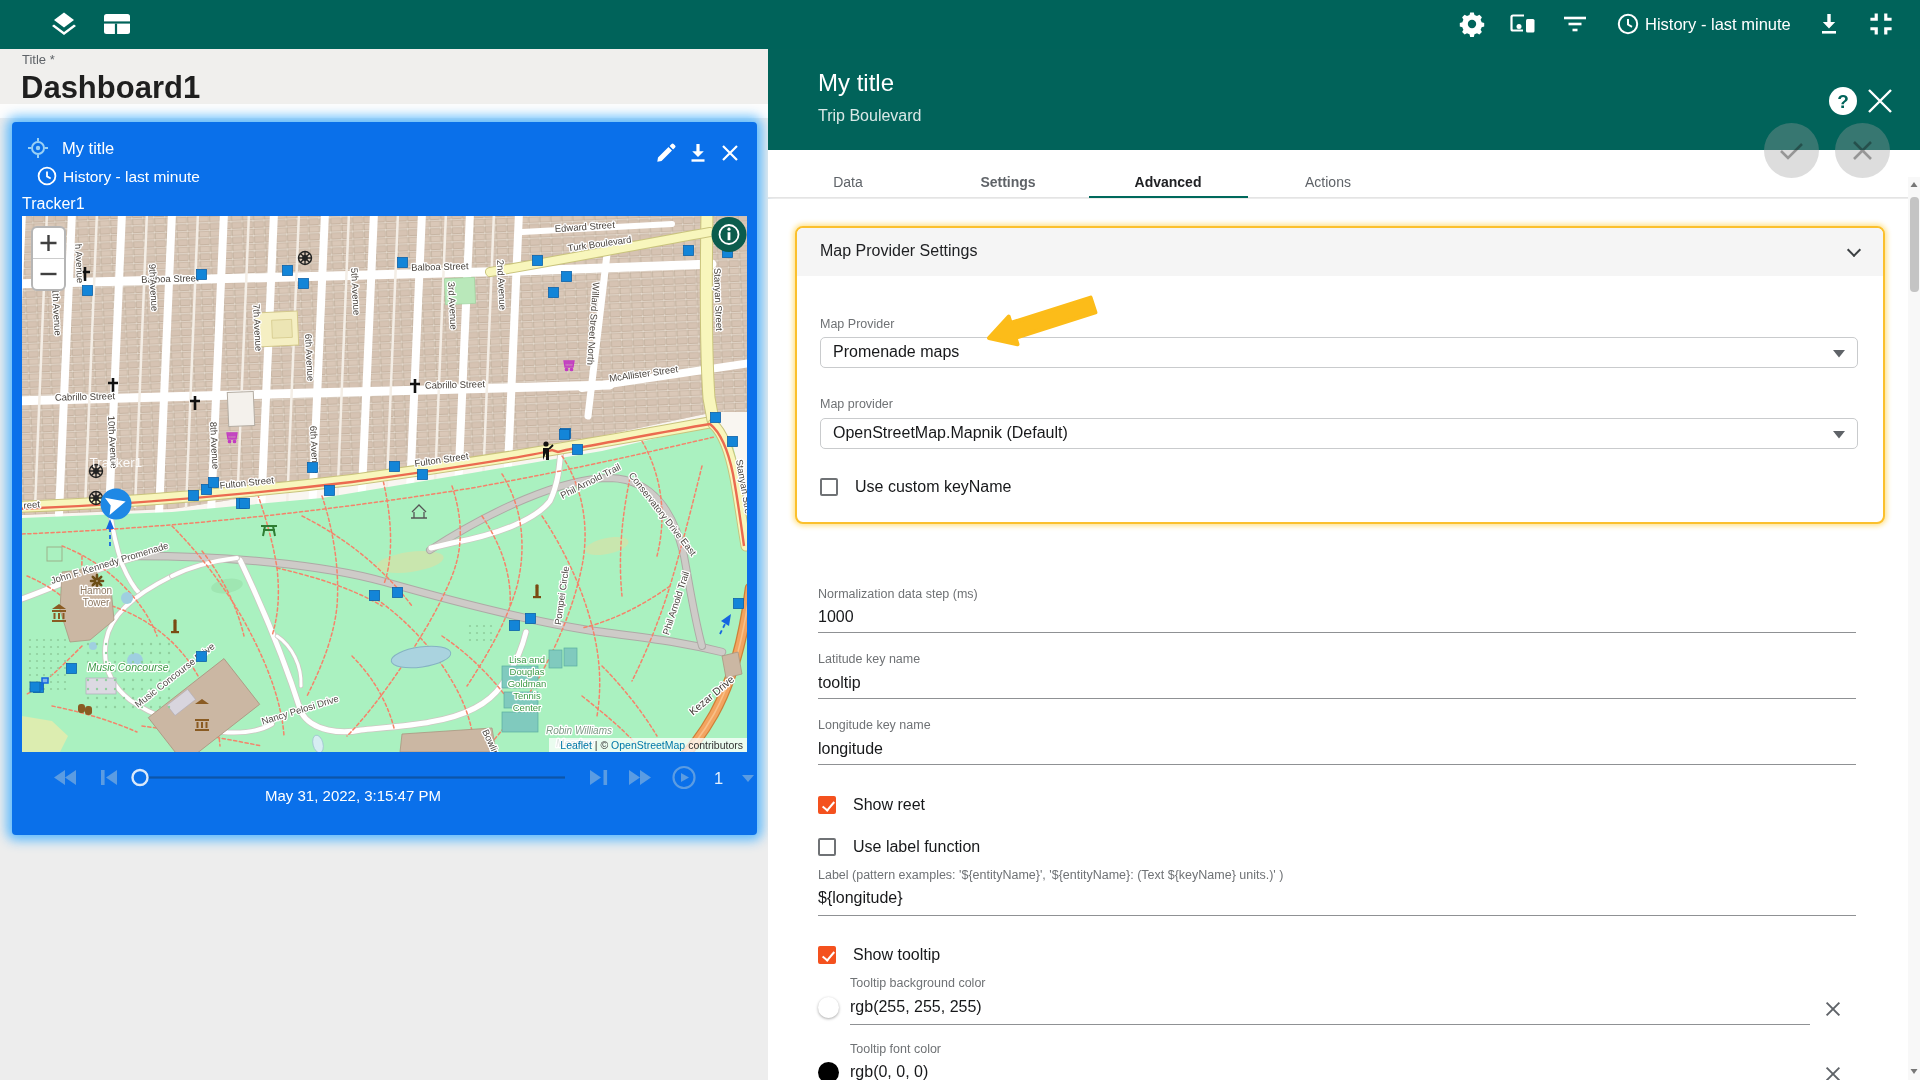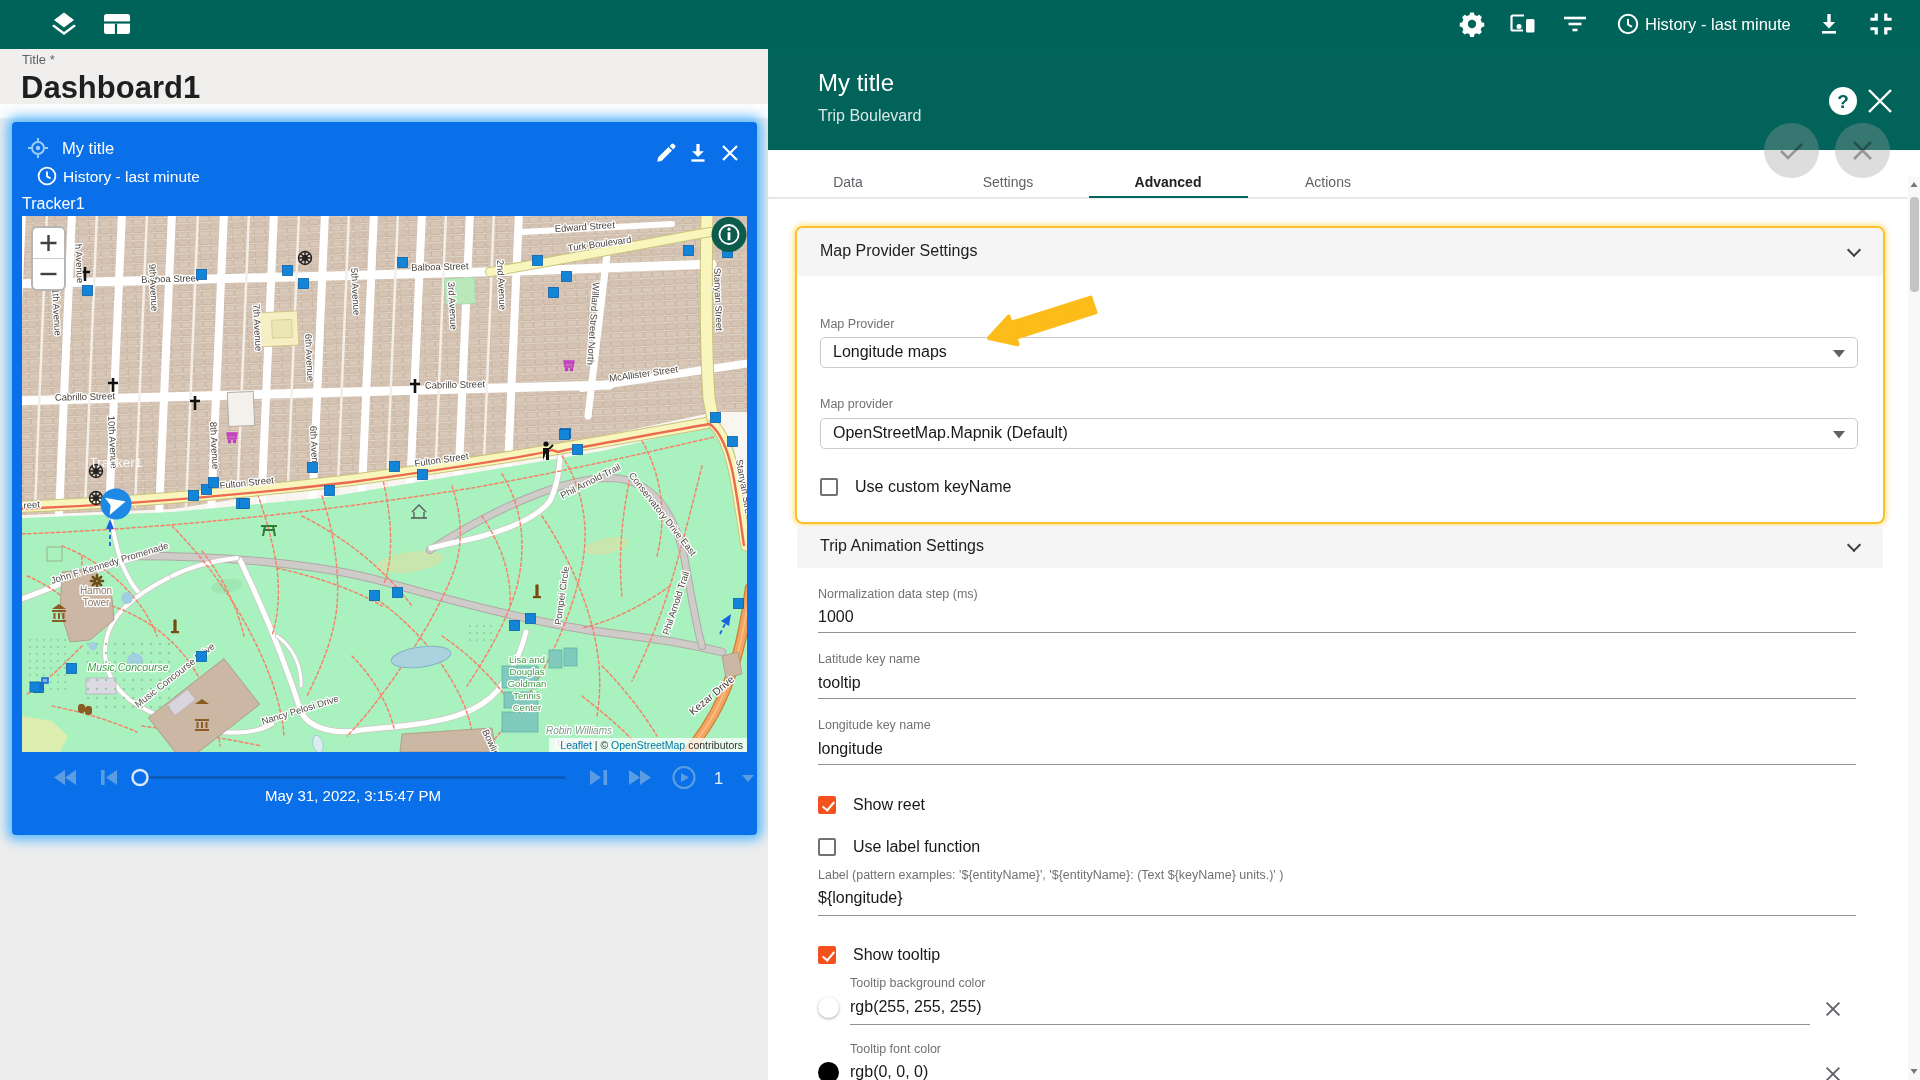"Settings" div.tab { font-weight: 400 -> 700 }
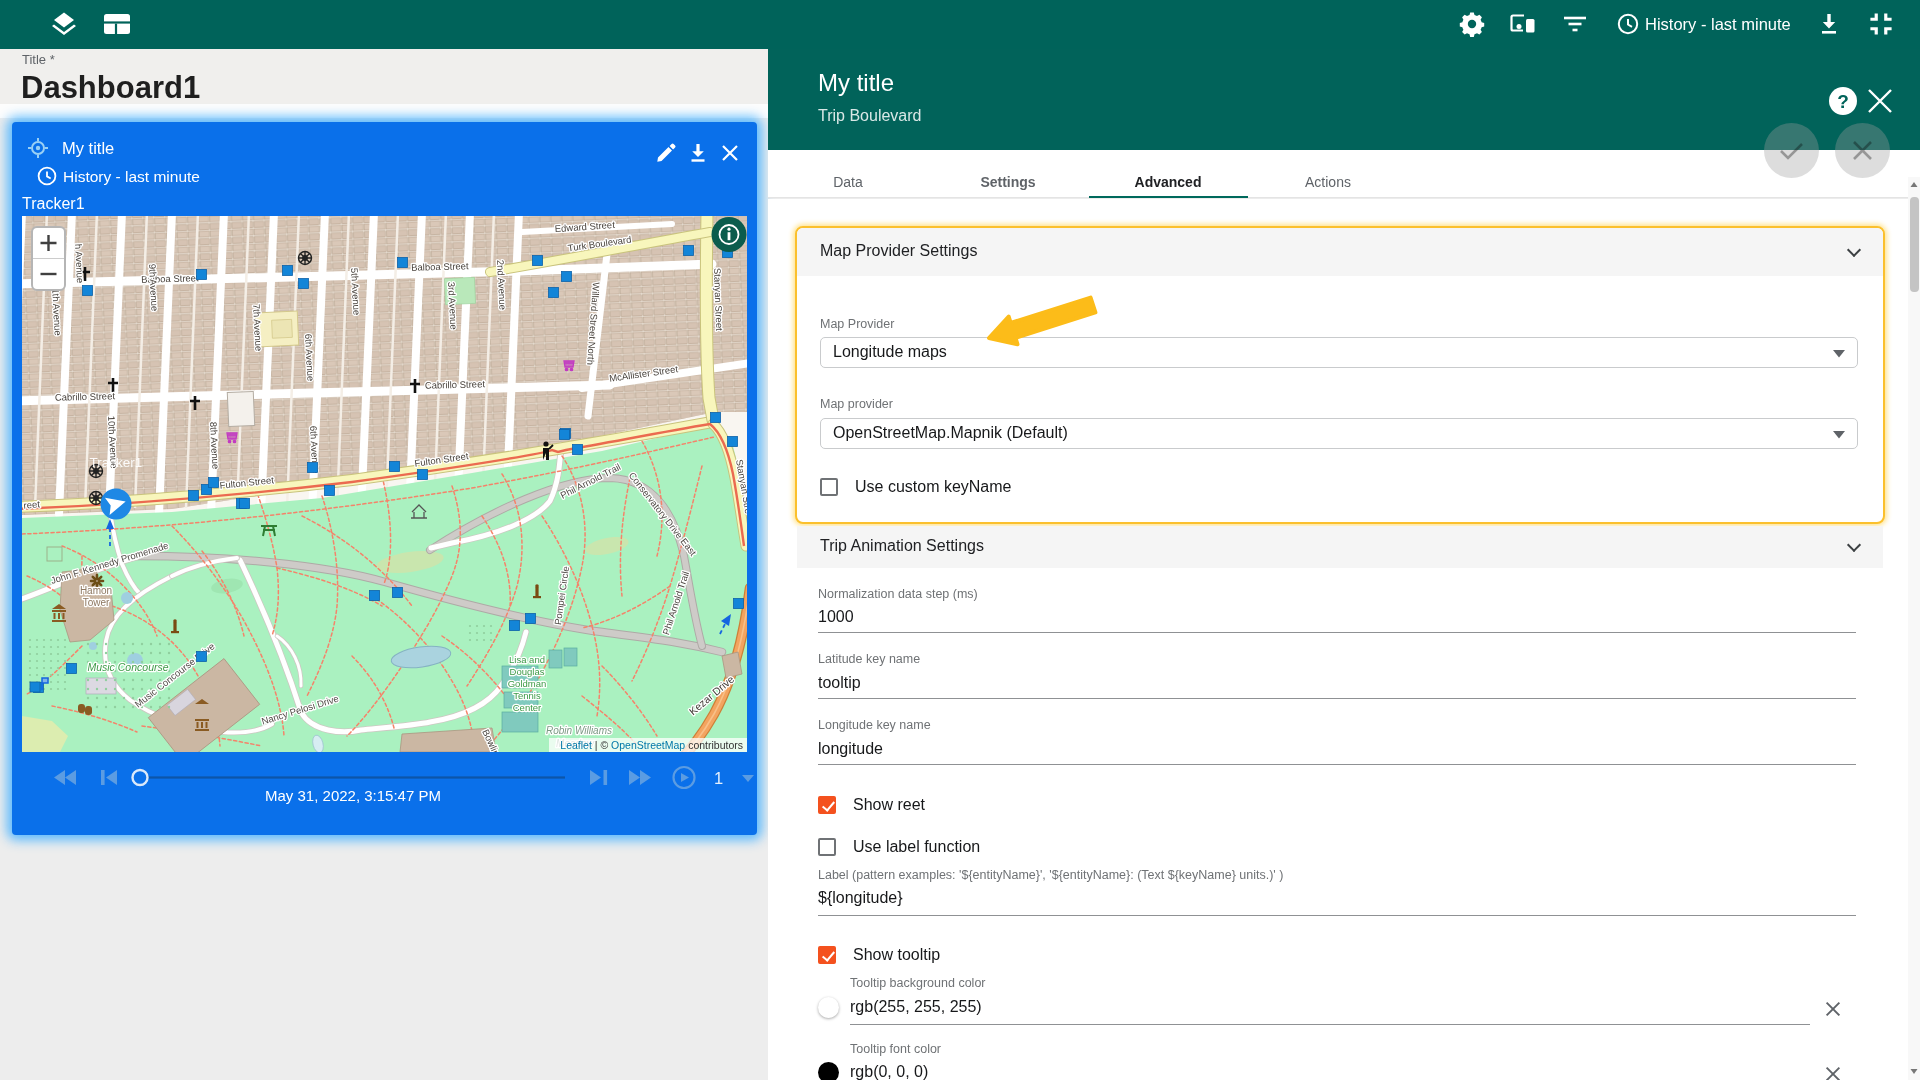"Longitude maps" div { text: Longitude -> Promenade }
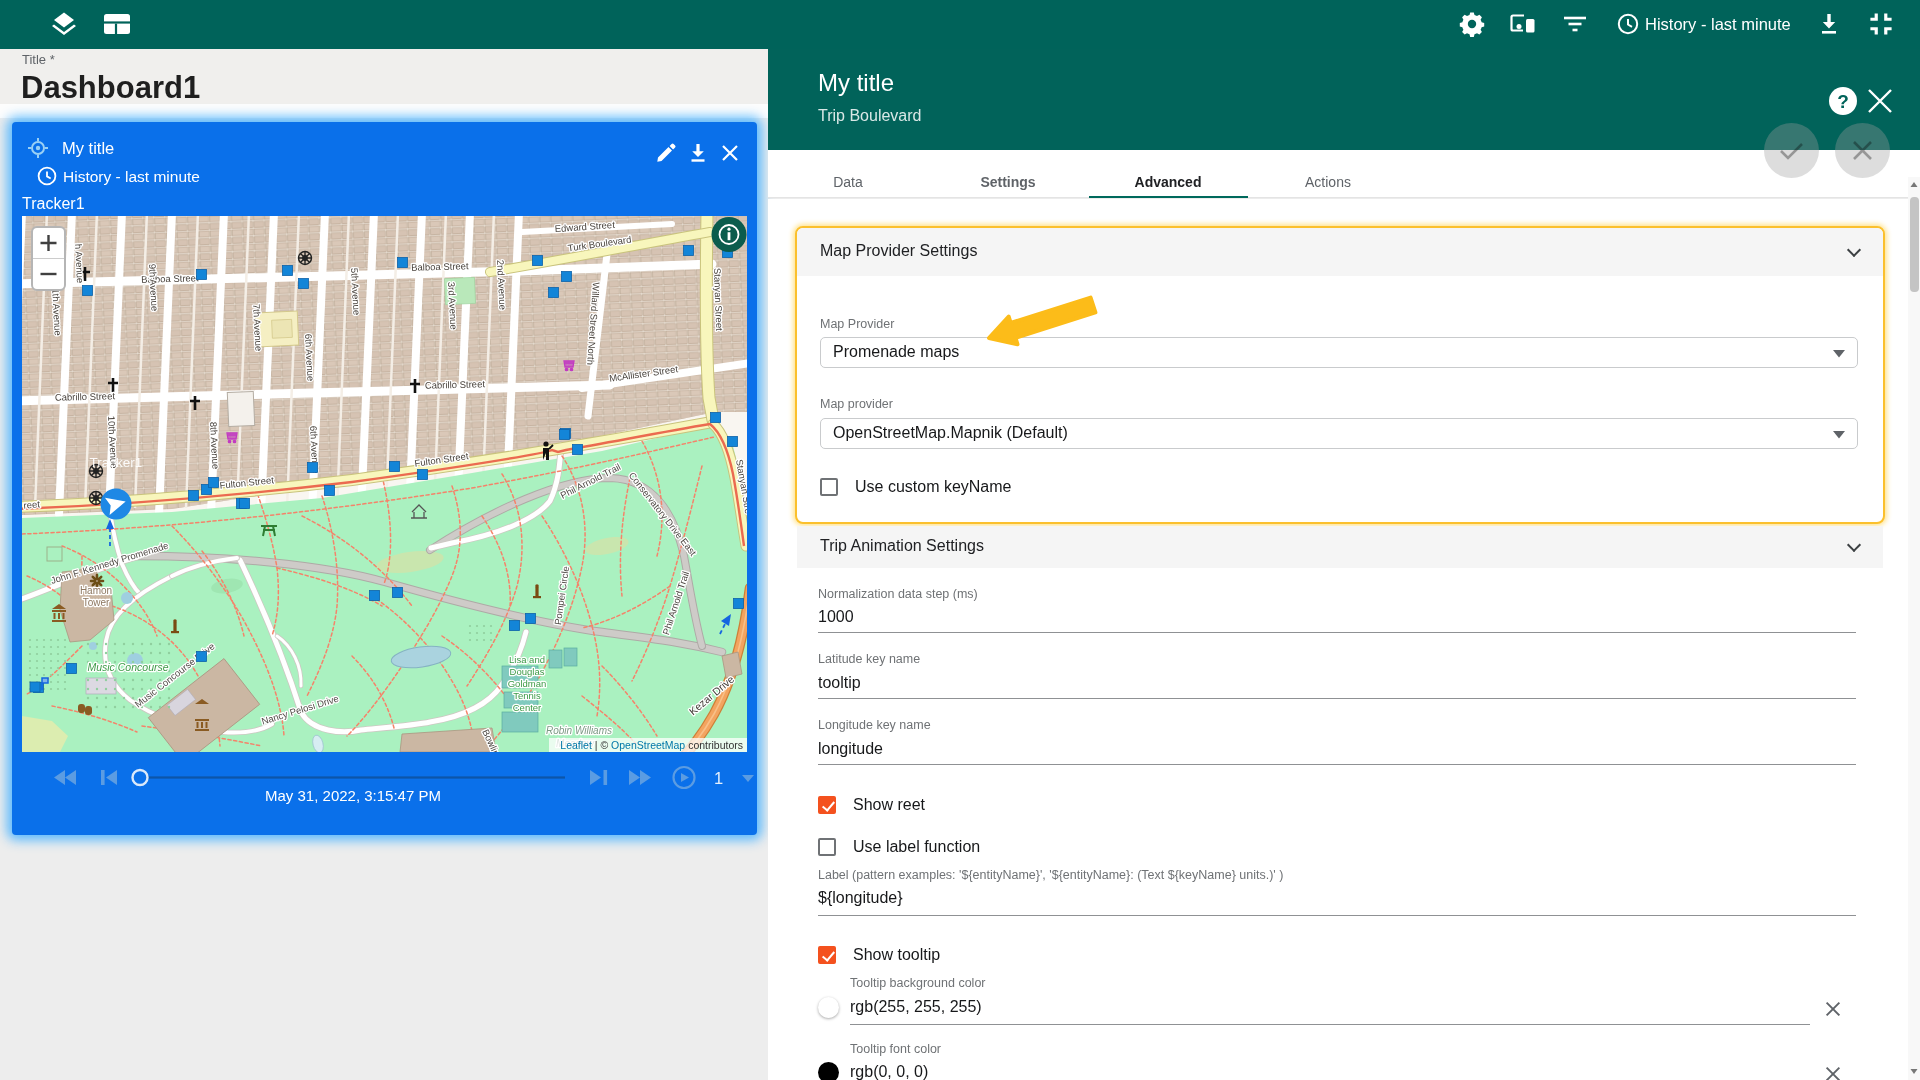"Trip Animation Settings" div.sechdr { html: <div> <div>Trip Animation Settings</div> <div></div> </div> -> none }
